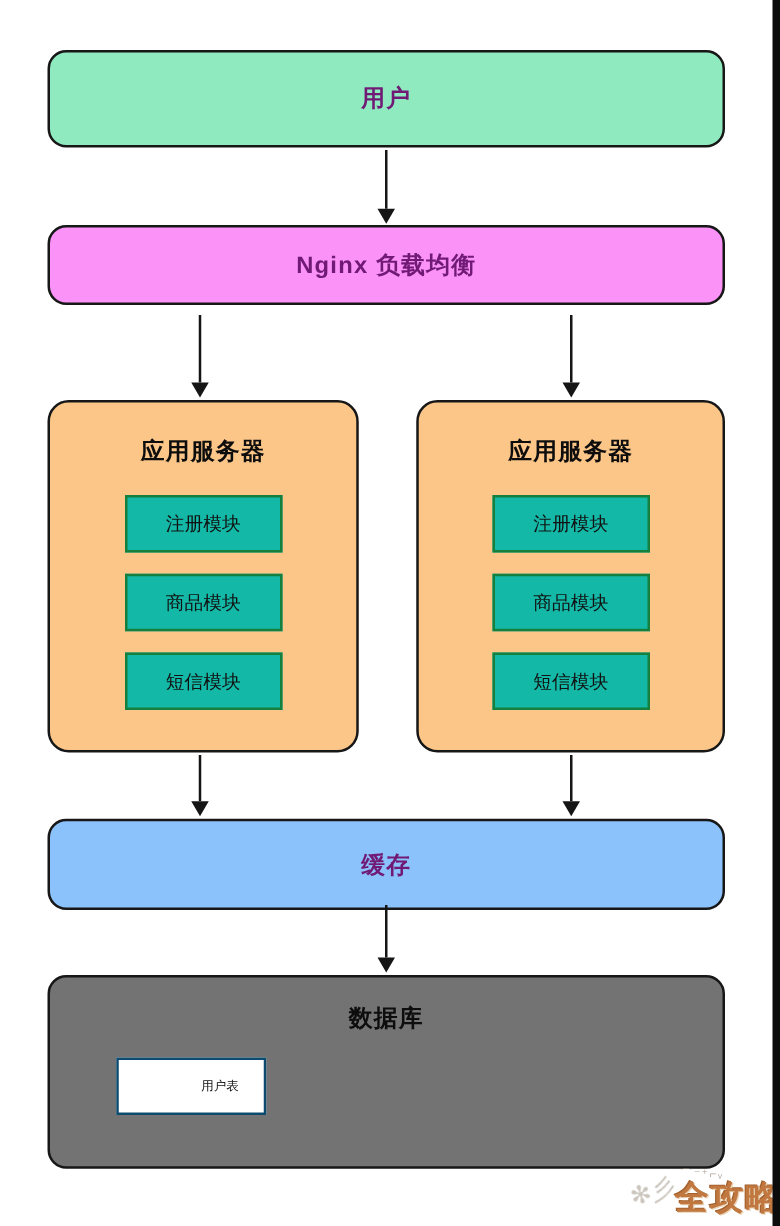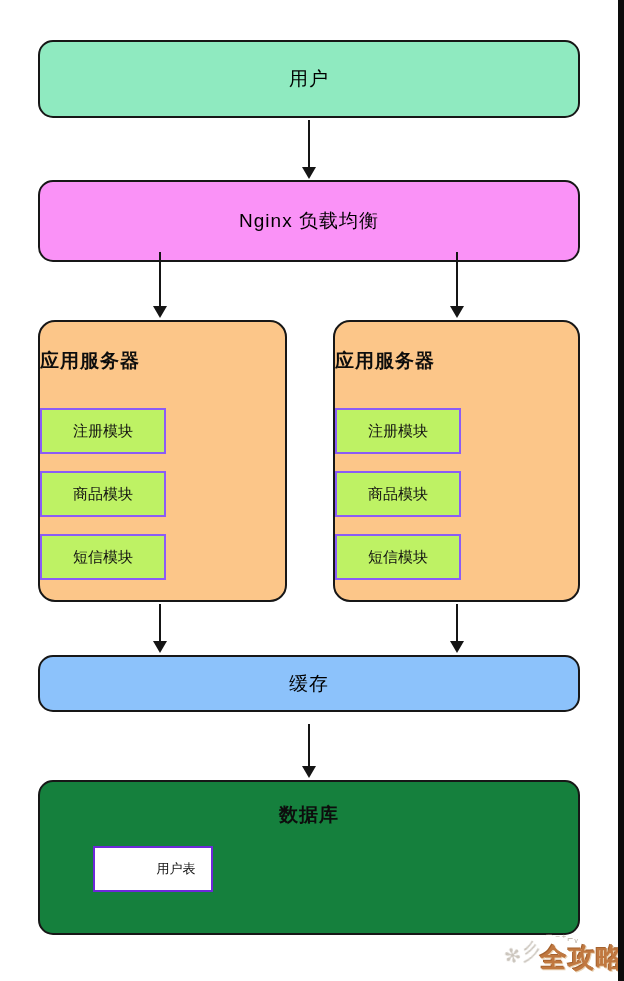"用户" .node-label { color: #000000 -> #701a75; font-weight: normal -> bold }
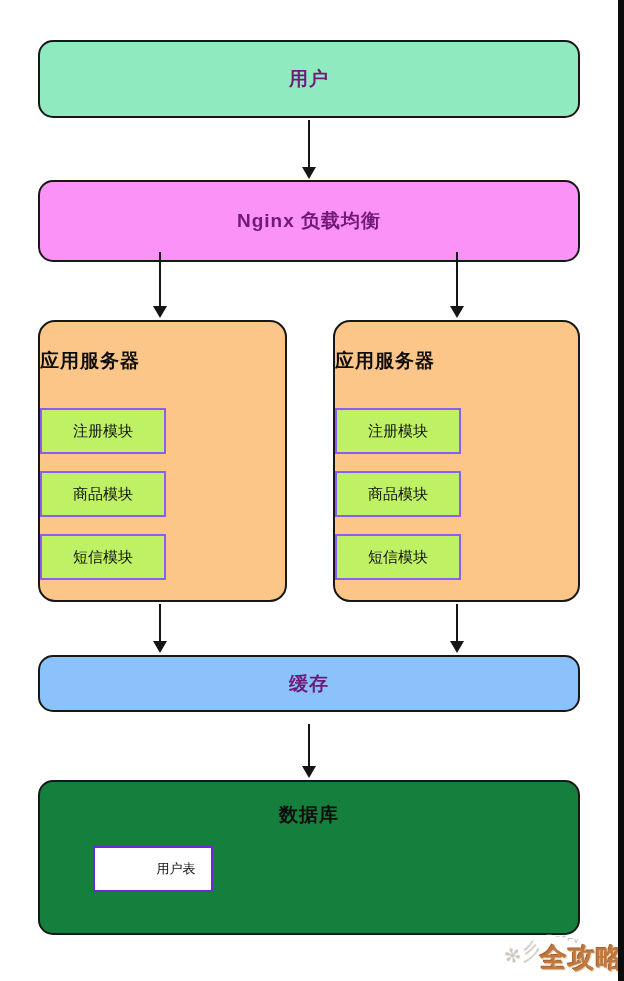"Nginx 负载均衡" .node-nginx { height: 82px -> 64px }
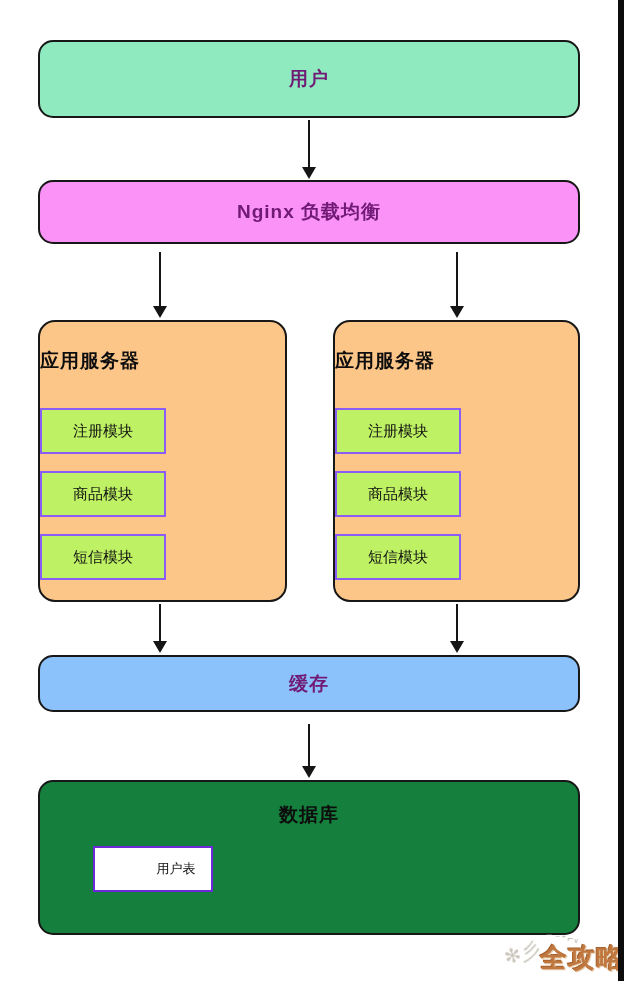"应用服务器" .node-appserver { align-items: flex-start -> center; gap: 12px -> none }
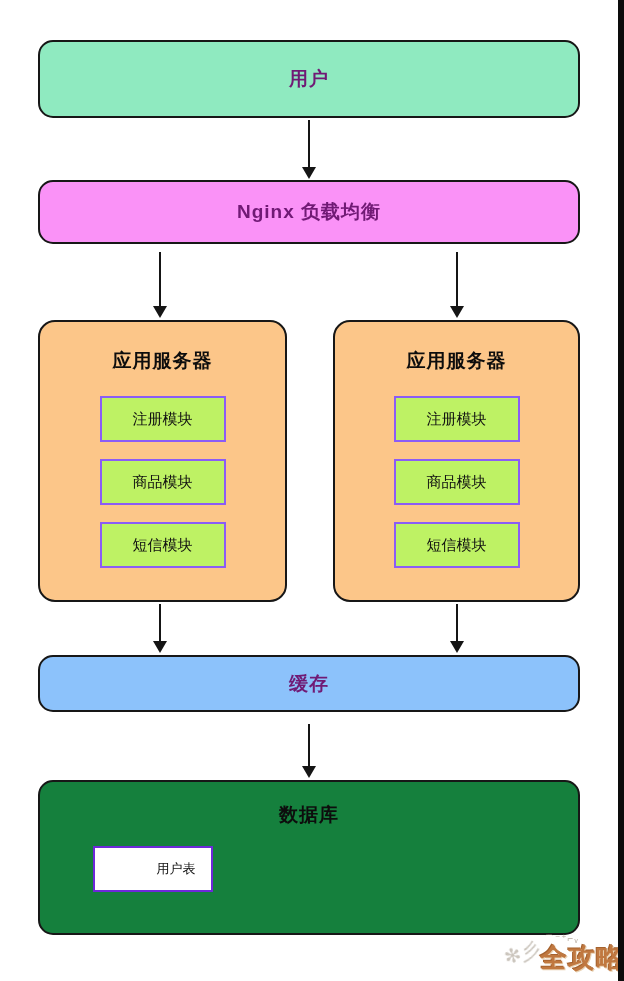"注册模块" .module-box { background: #bef264 -> #14b8a6; border: 2px solid #8b5cf6 -> 2px solid #15803d }
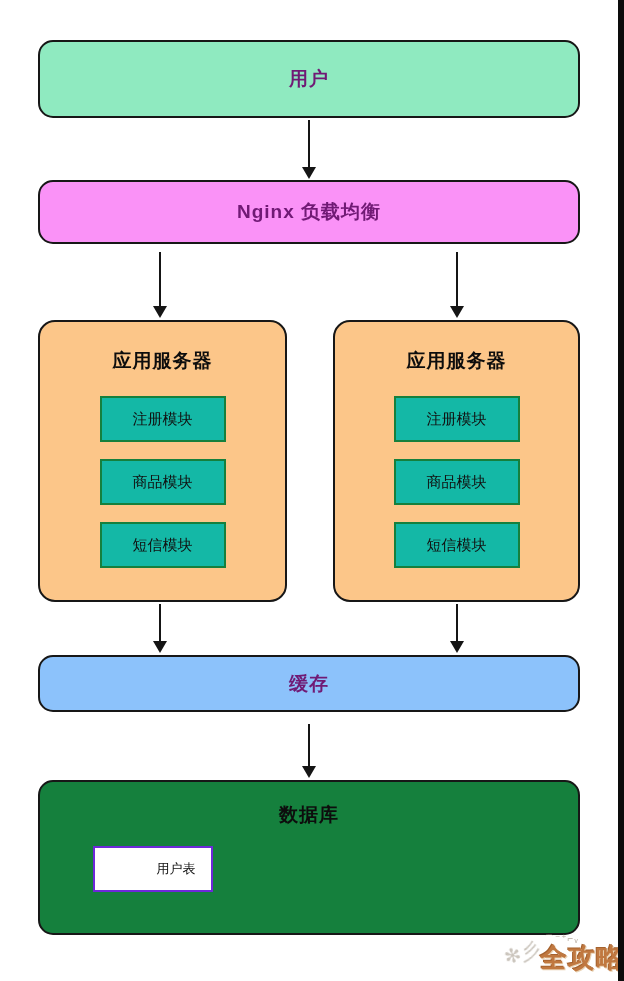"缓存" .node-cache { height: 57px -> 73px }
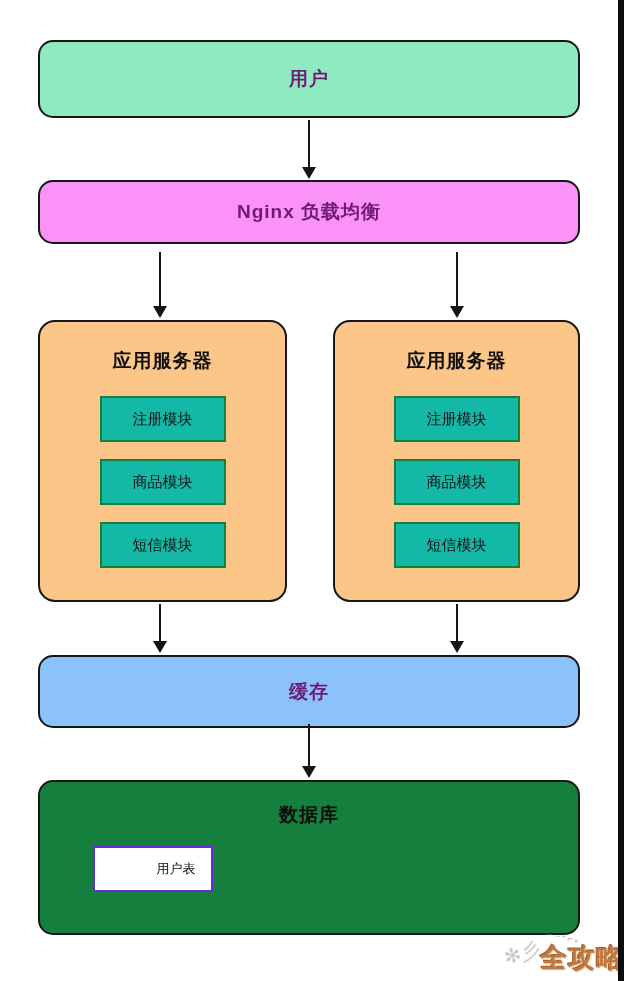"数据库" .node-database { background: #15803d -> #737373 }
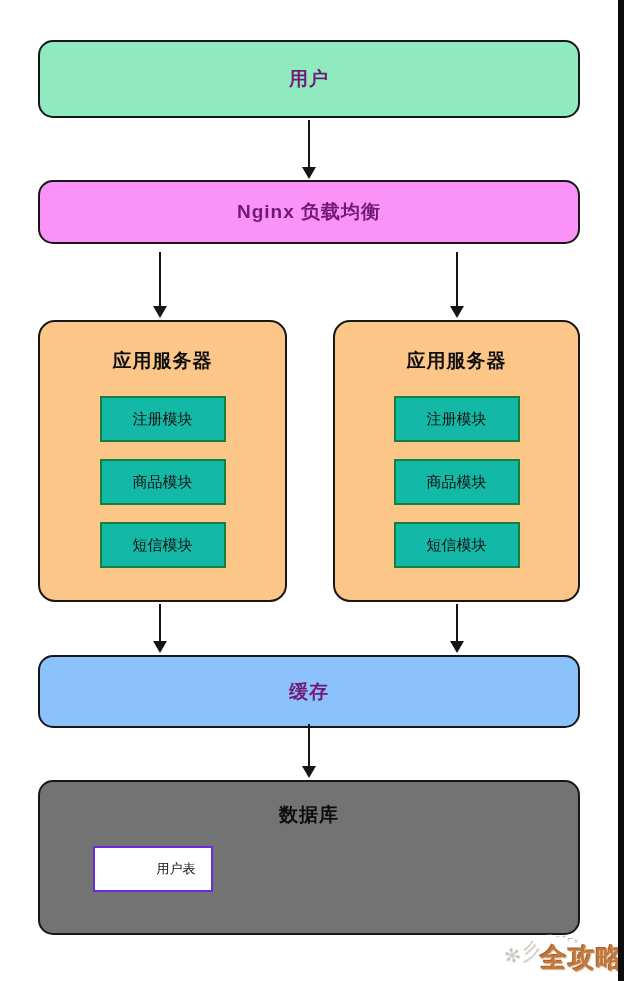"用户表" .table-box { border: 2px solid #6d28d9 -> 2px solid #0c4a6e; font-size: 13px -> 10px }
